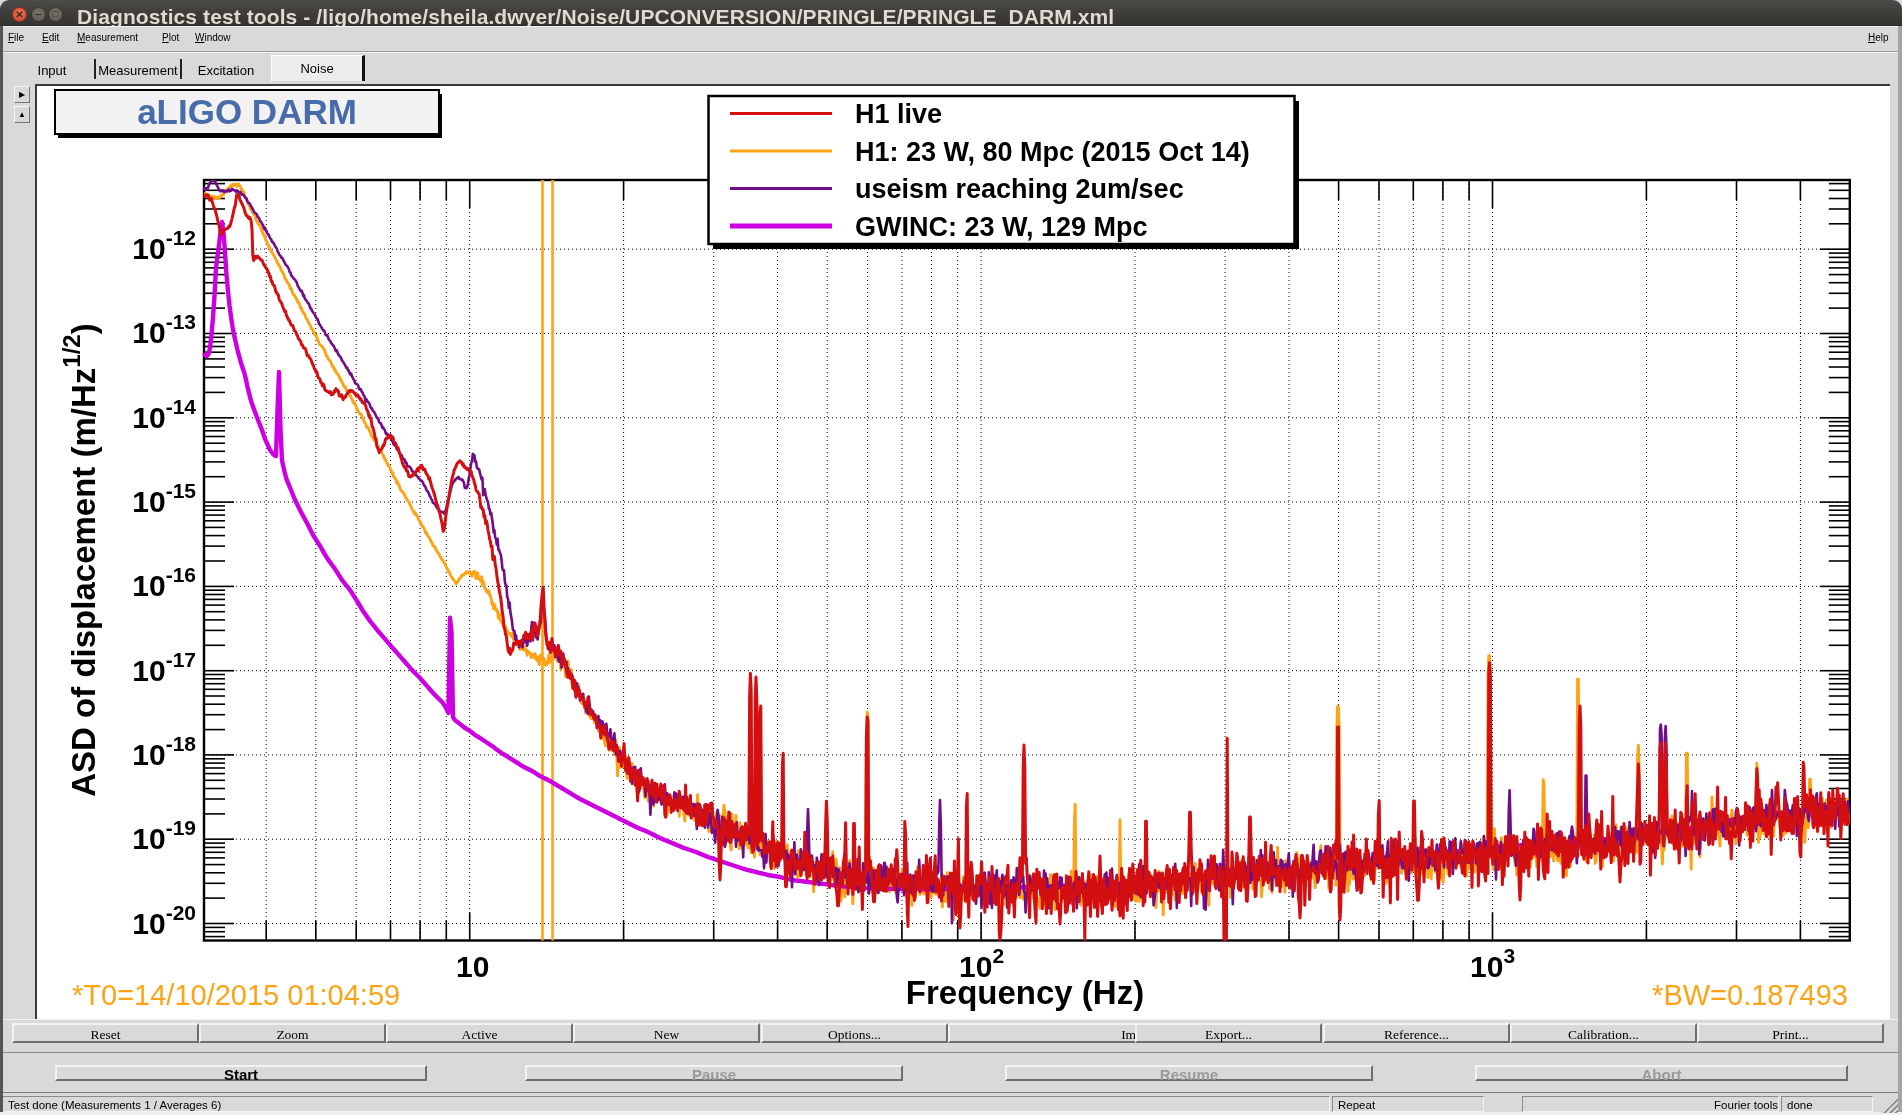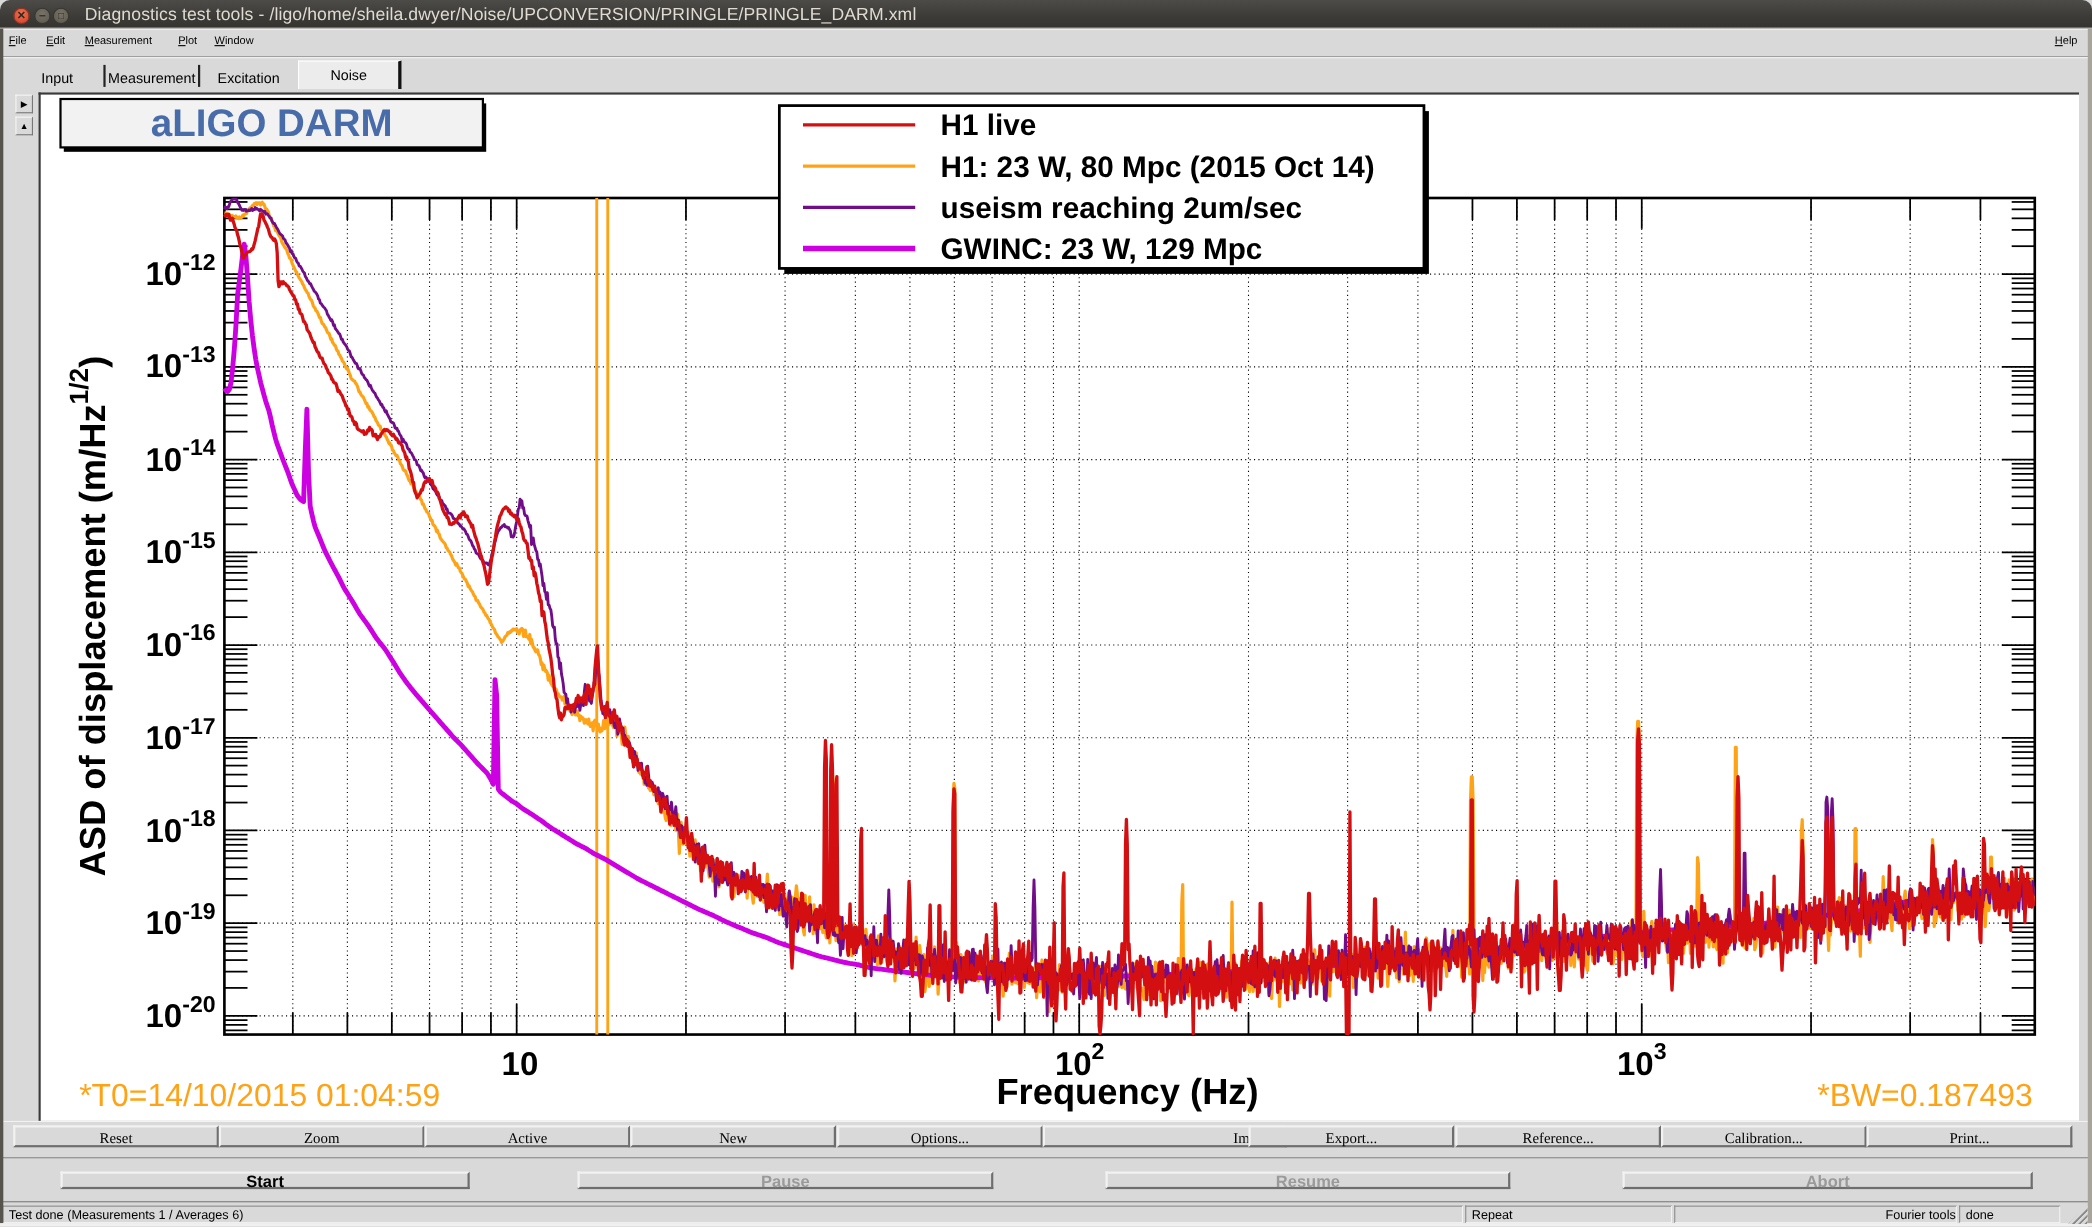"Diagnostics test tools -" #titlebar .t { font-size: 16px -> 21px; font-weight: normal -> bold }
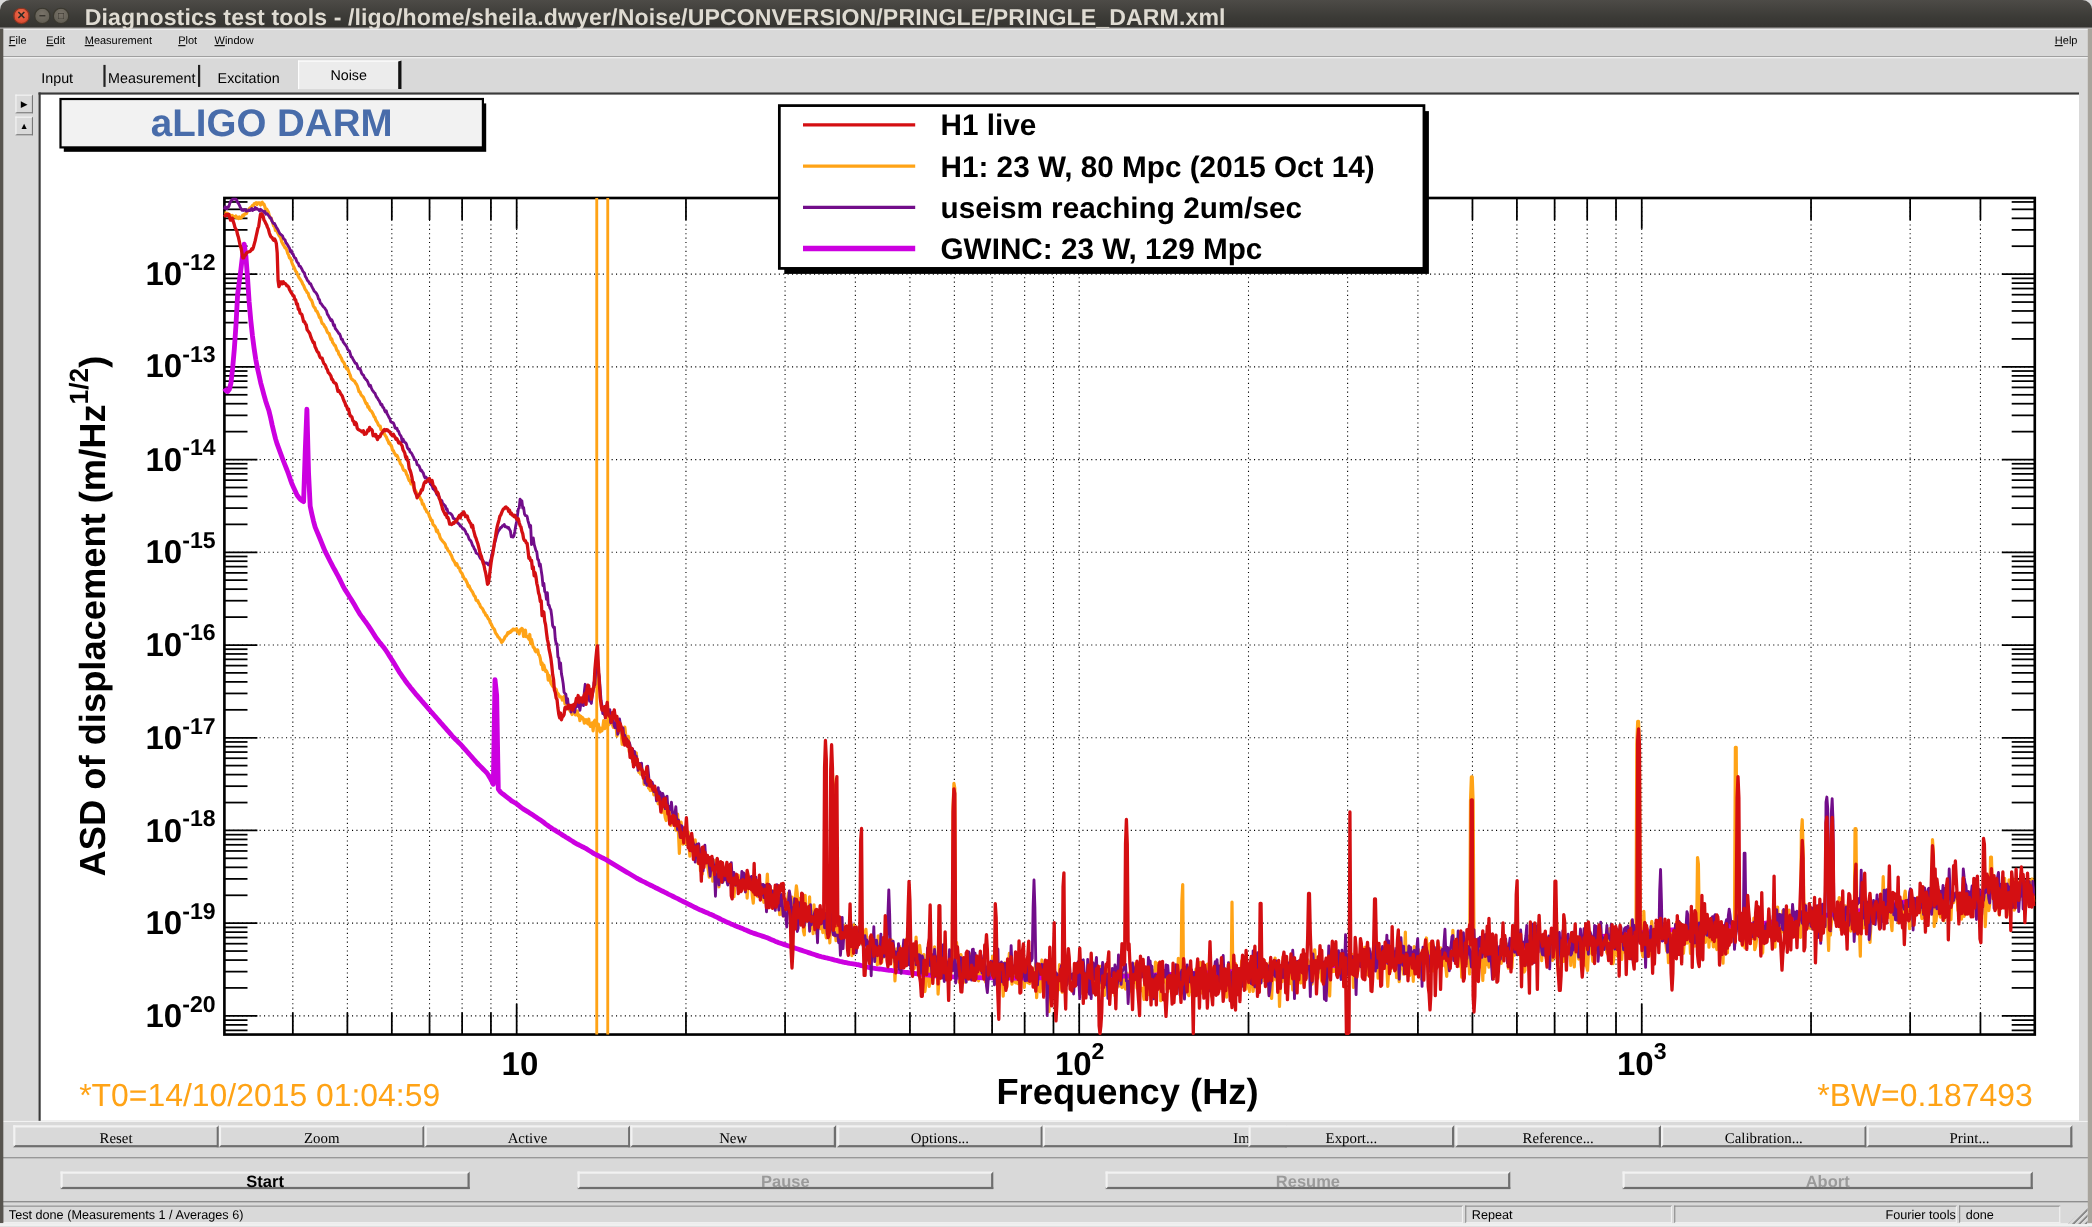"Repeat" div.sf { width: 188px -> 152px }
